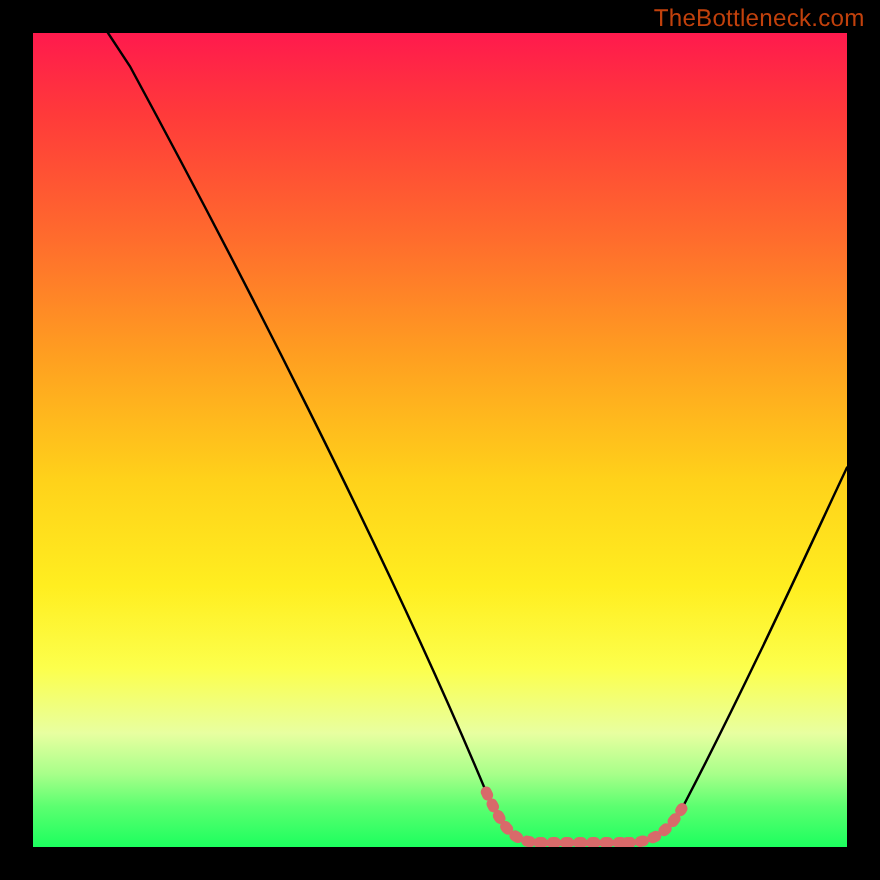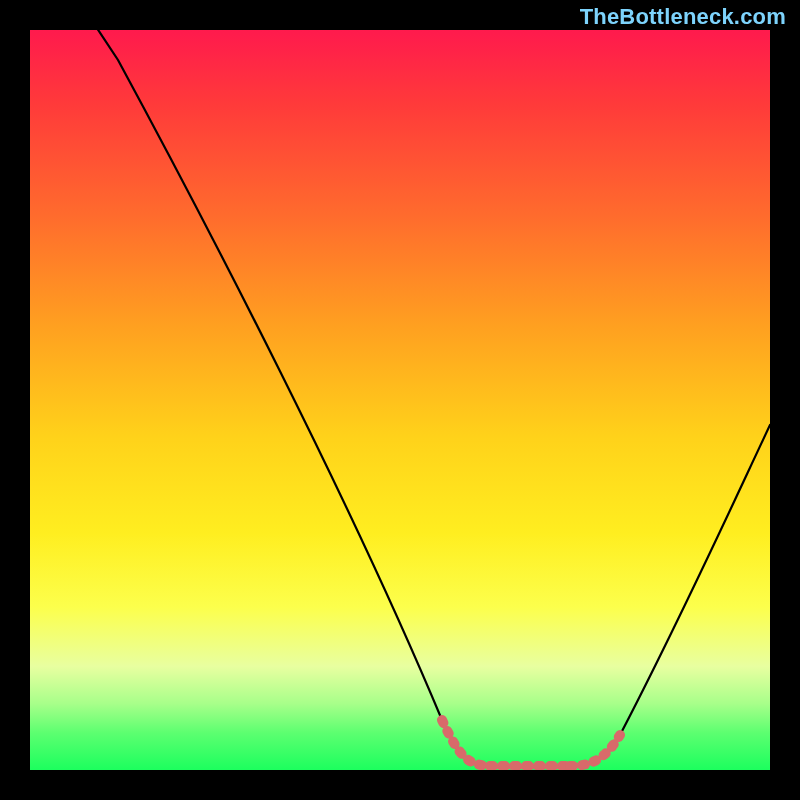"TheBottleneck.com" .watermark { color: #7dd3fc -> #c2410c; font-weight: 700 -> 400 }
